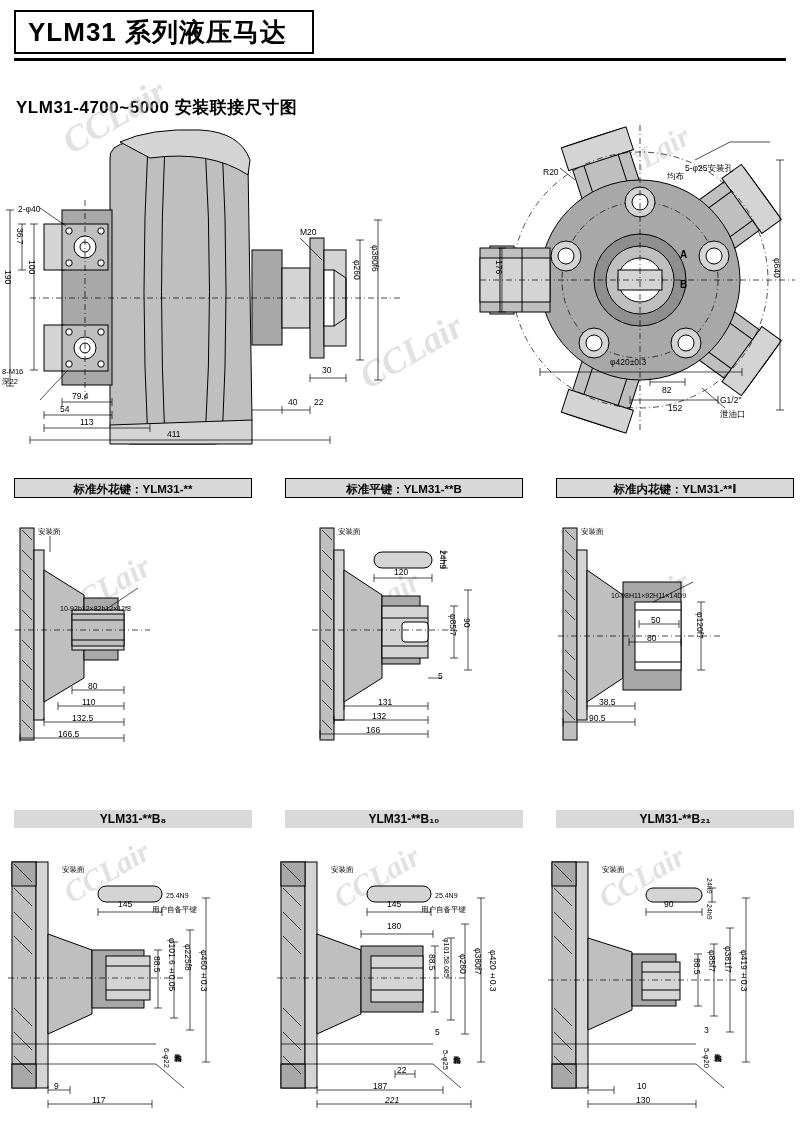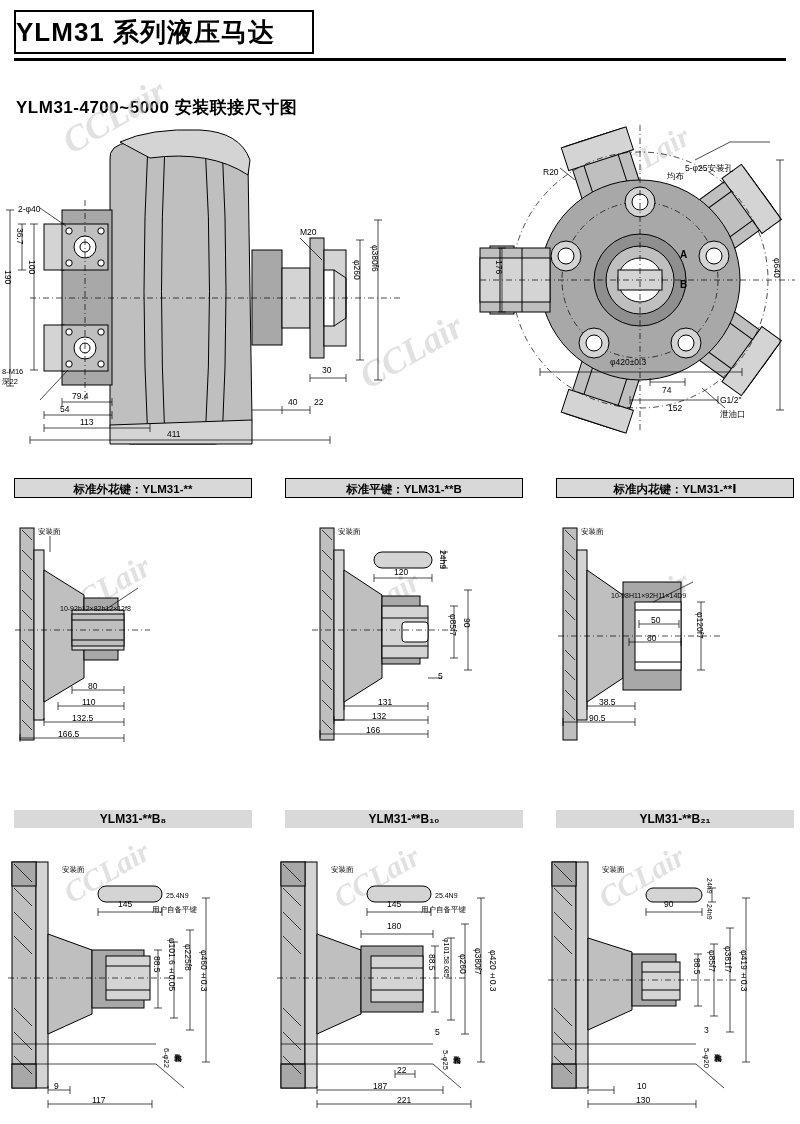"YLM31 系列液压马达" .hdr-title { padding-left: 0 -> 12px }
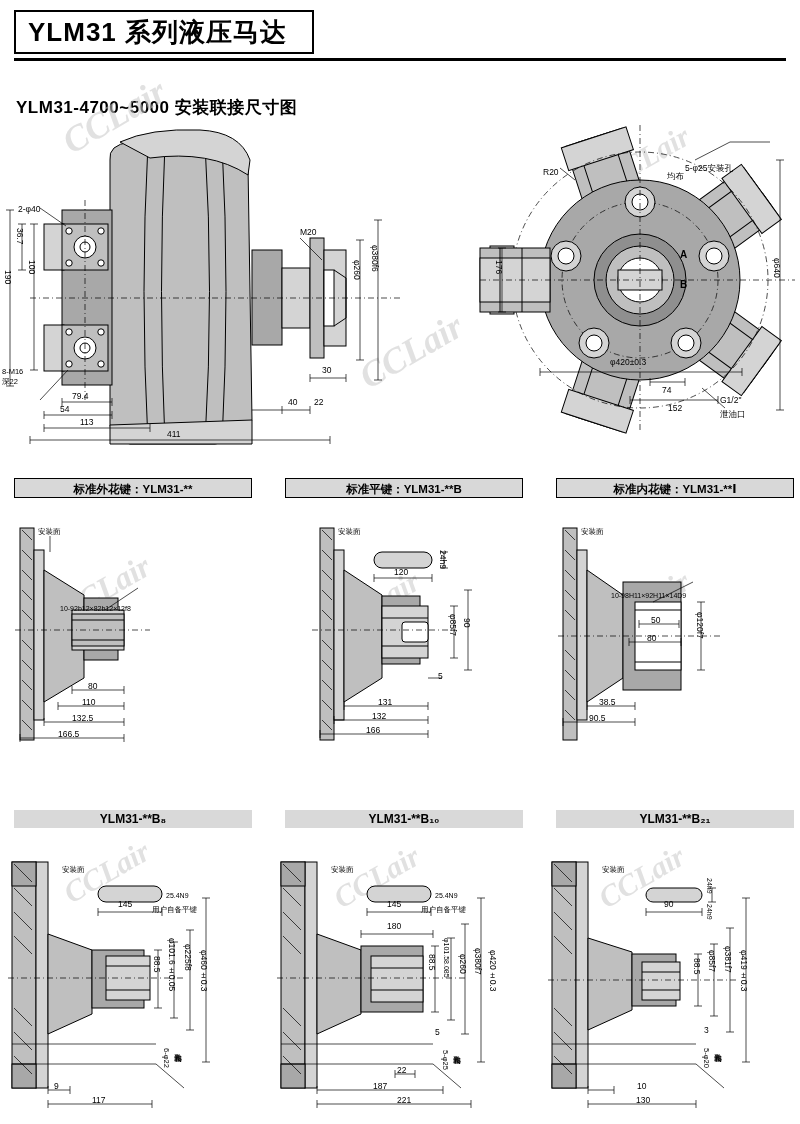"74" span.lbl { text: 74 -> 82 }
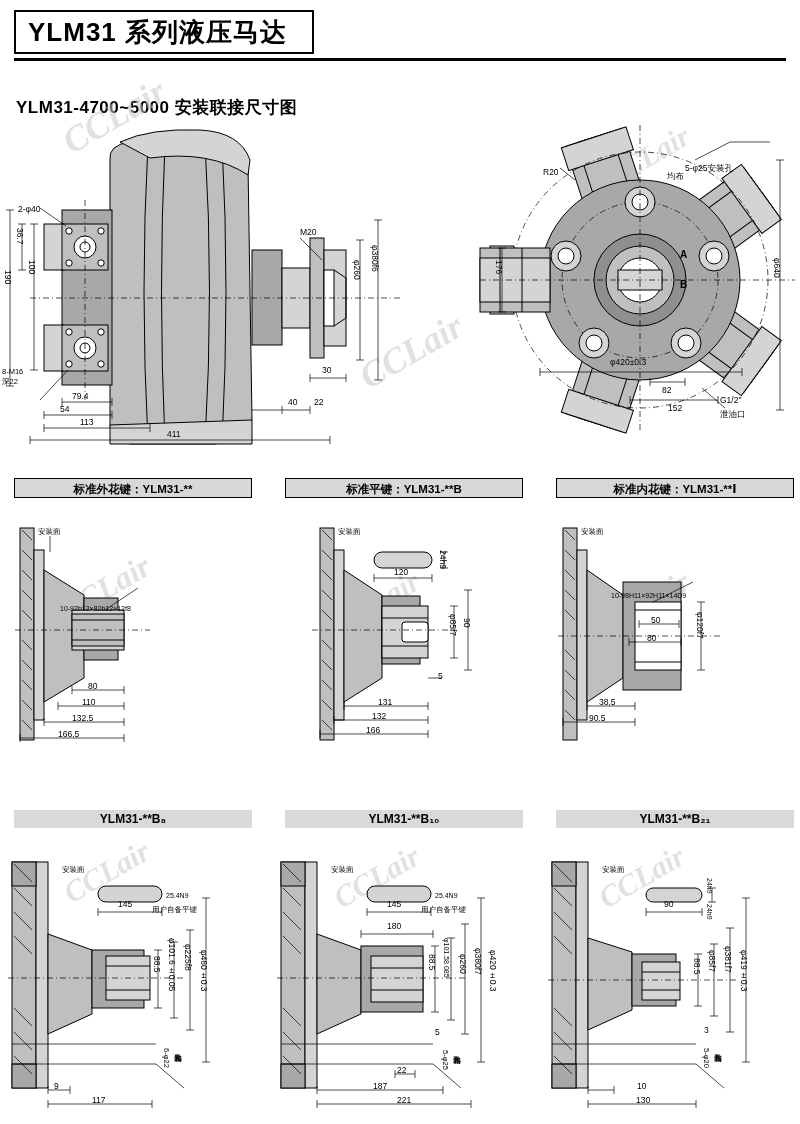"221" span.lbl { font-style: none -> italic; left: 122px -> 110px }
